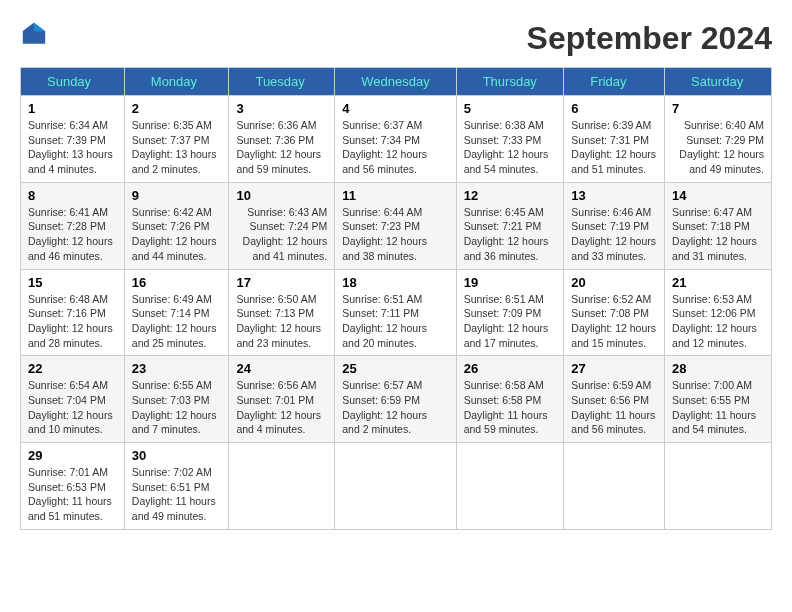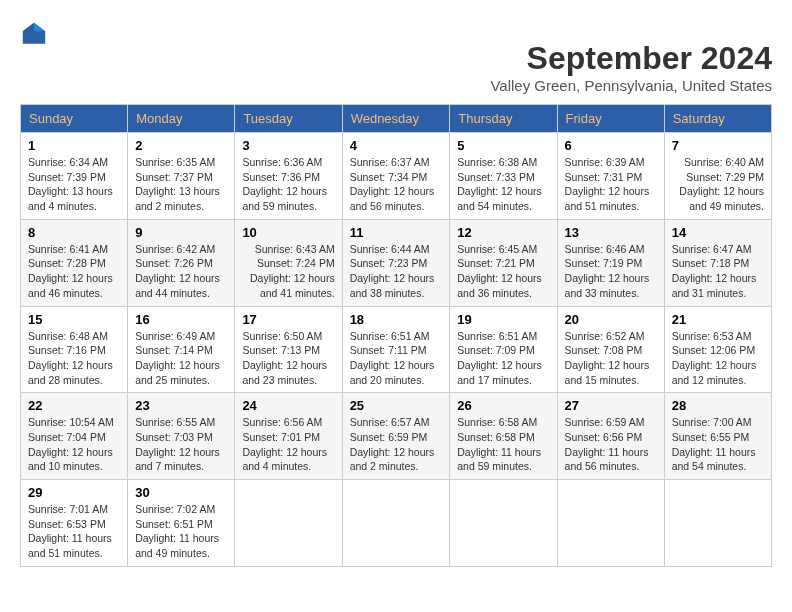"September 2024" .month-title { margin-top: 20px -> none }
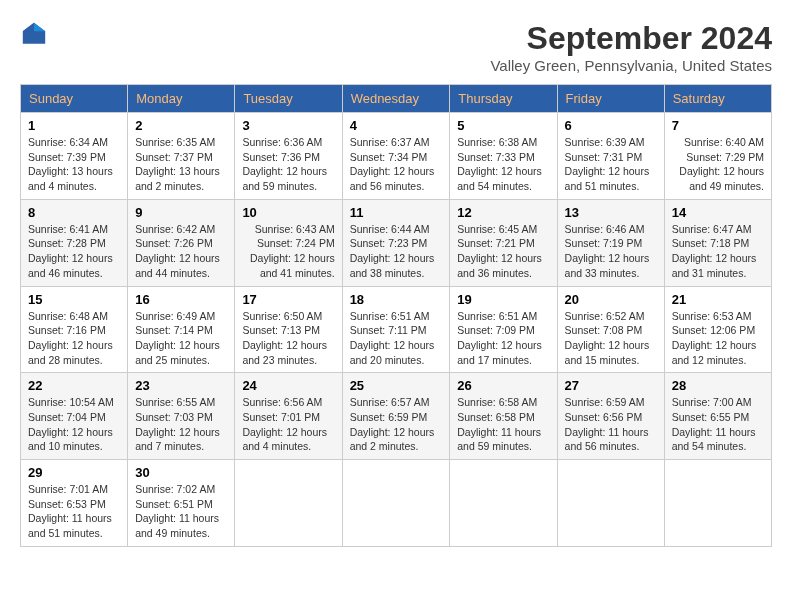"Valley Green, Pennsylvania, United" div.location-title { html: <div>Valley Green, Pennsylvania, United States</div> -> none }
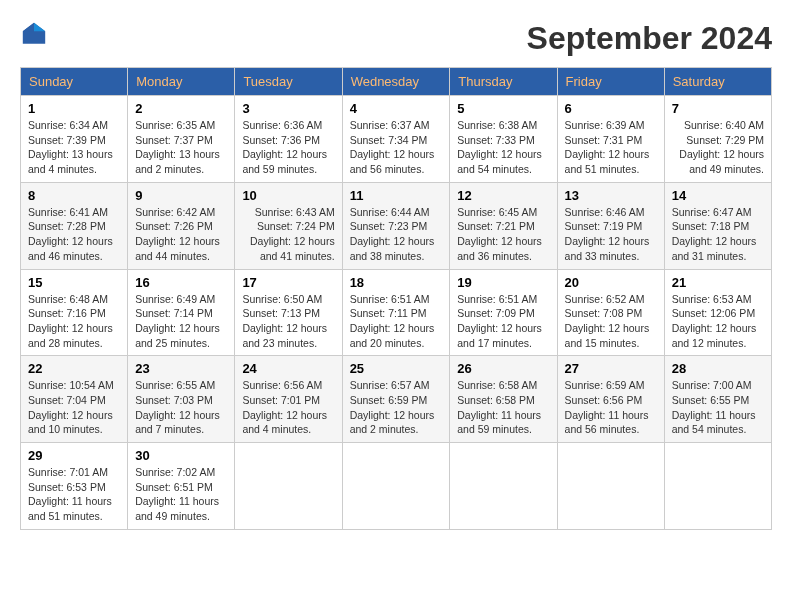"Sunday" .calendar-table th { color: #fdba74 -> #5eead4; padding: 6px 8px -> 6px 26px }
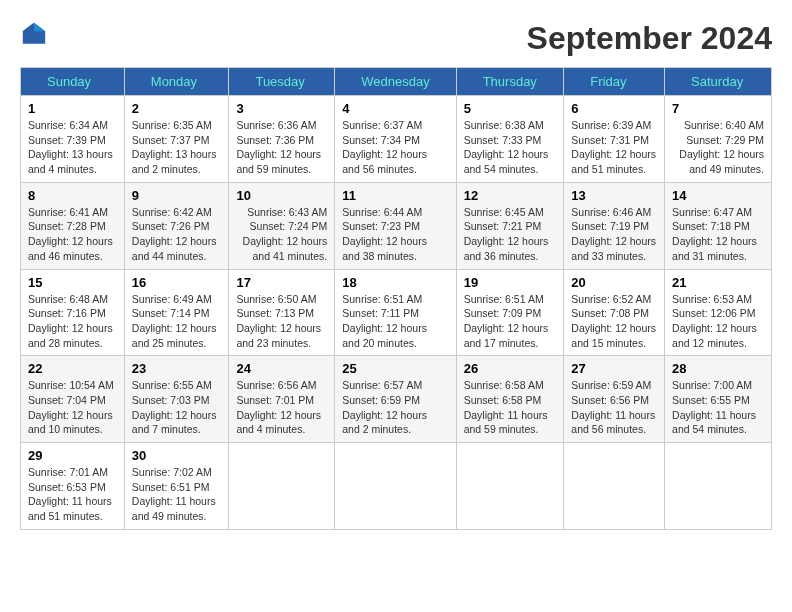"Sunrise: 10:54 AM" div.day-info { text: 10:54 -> 6:54 }
